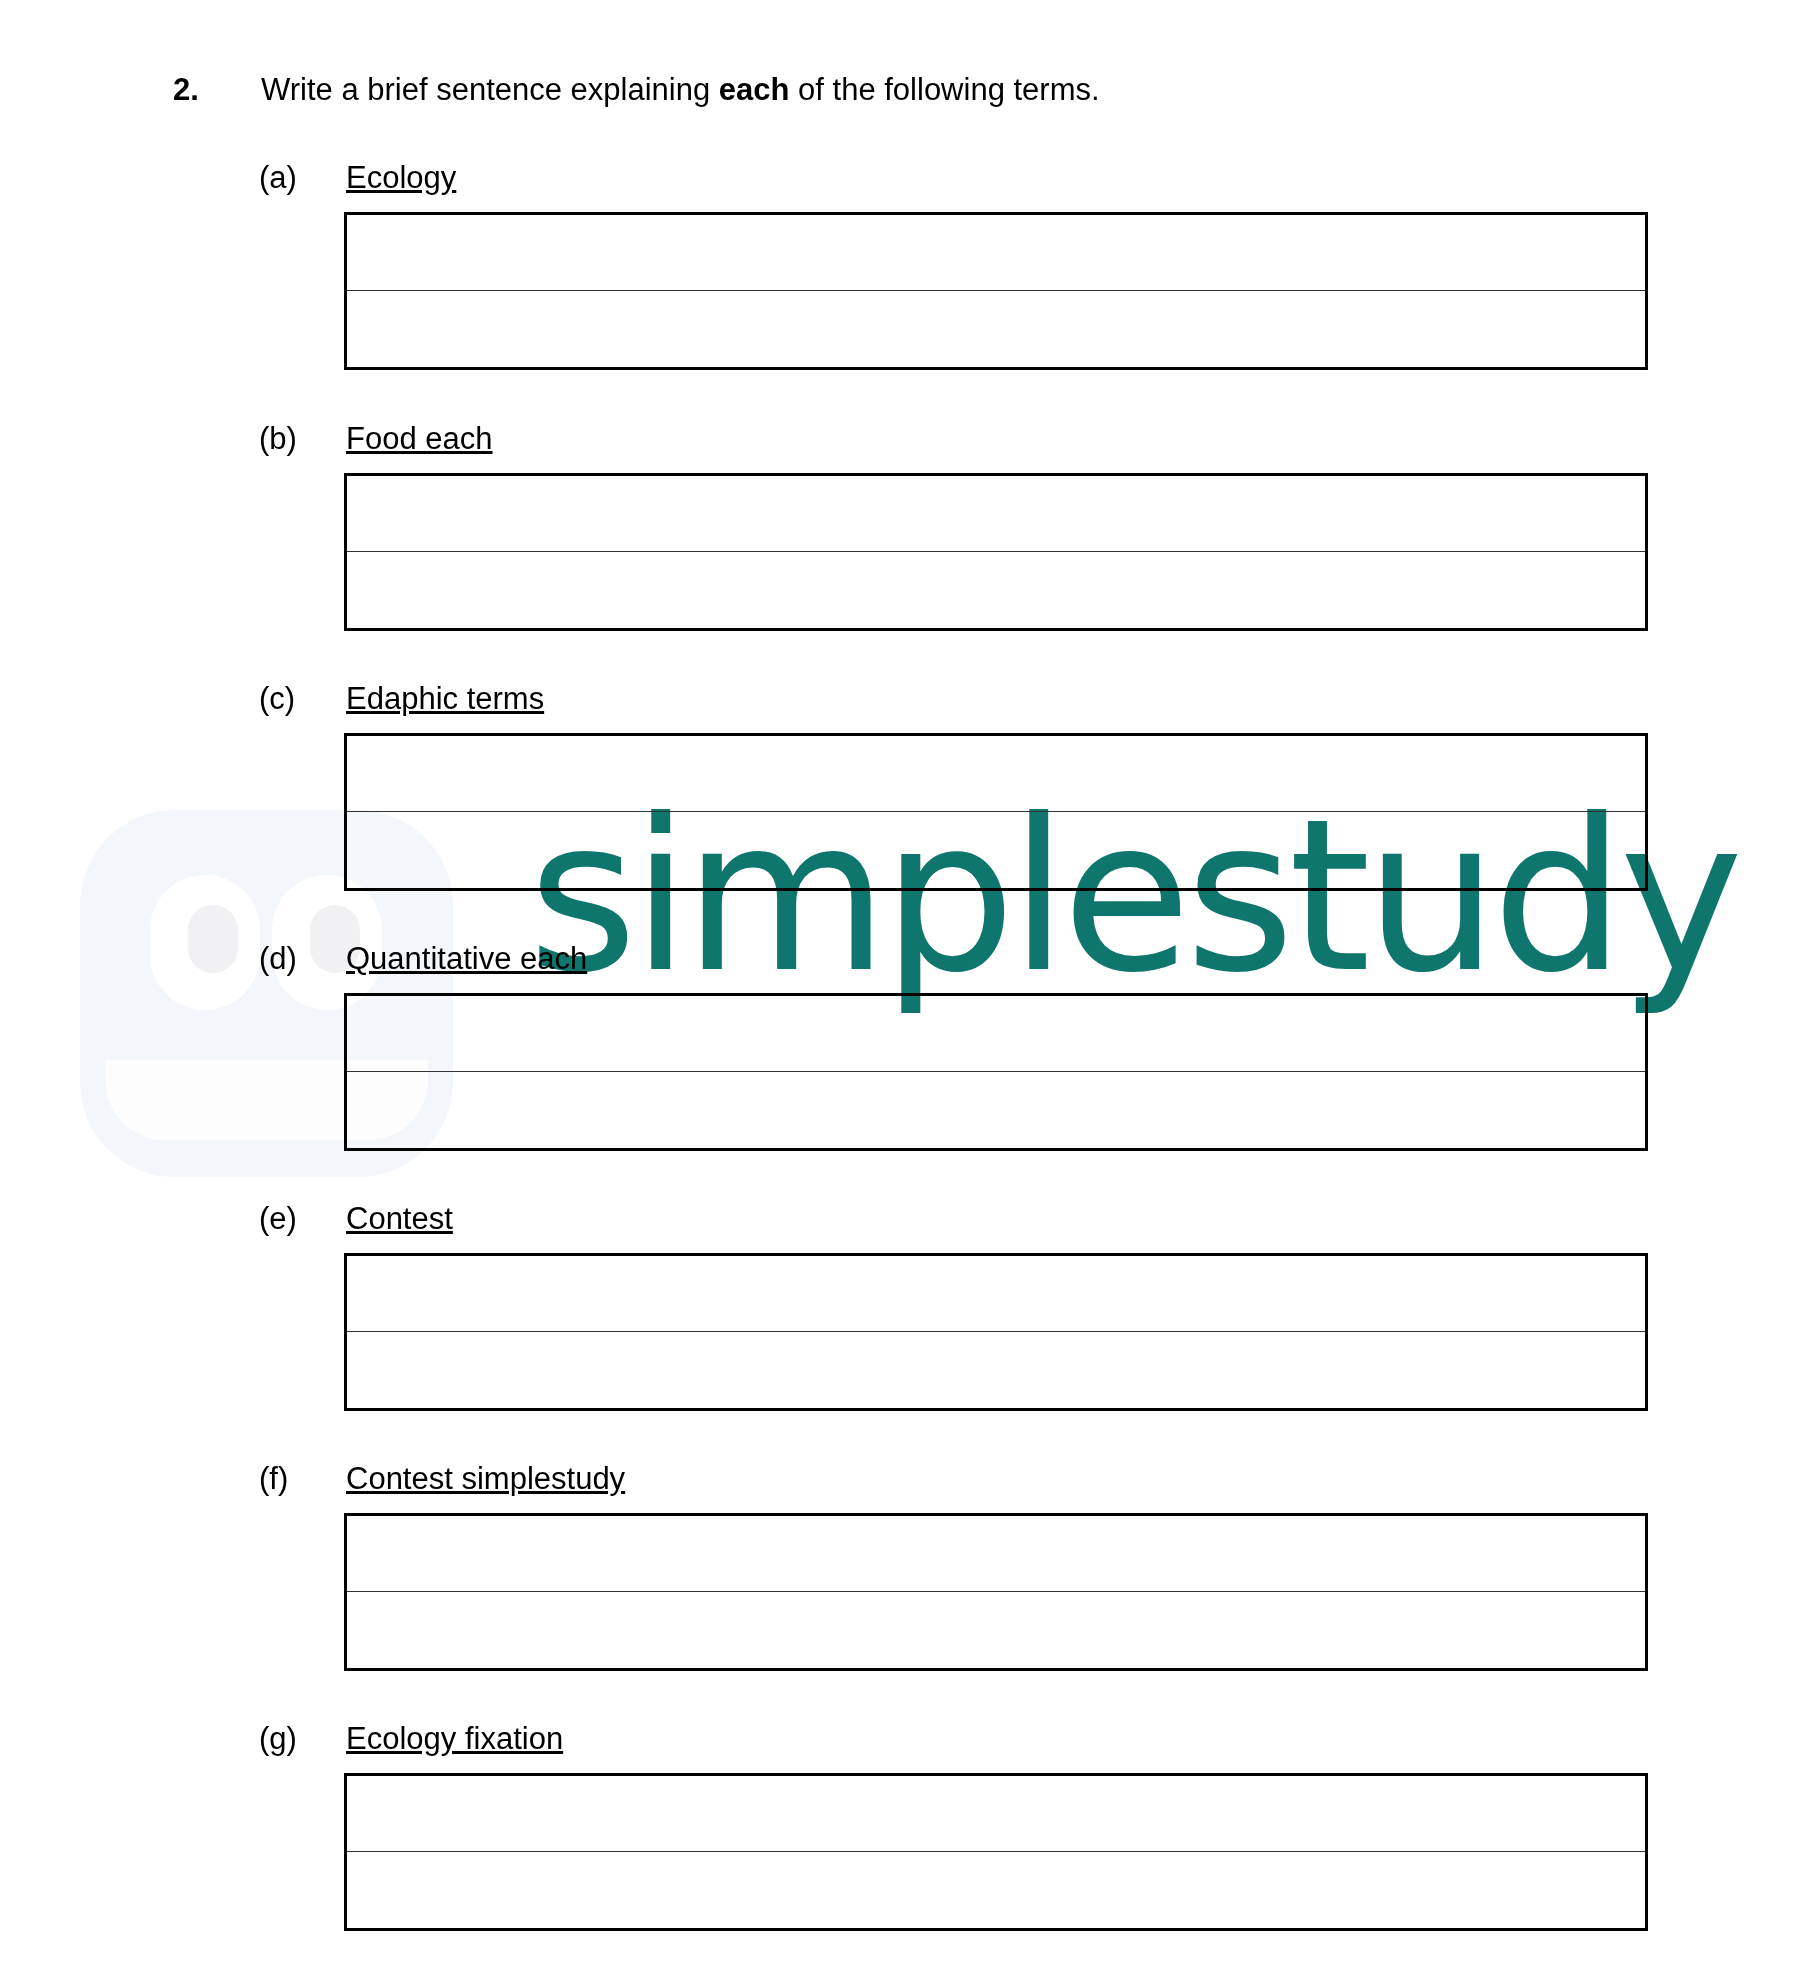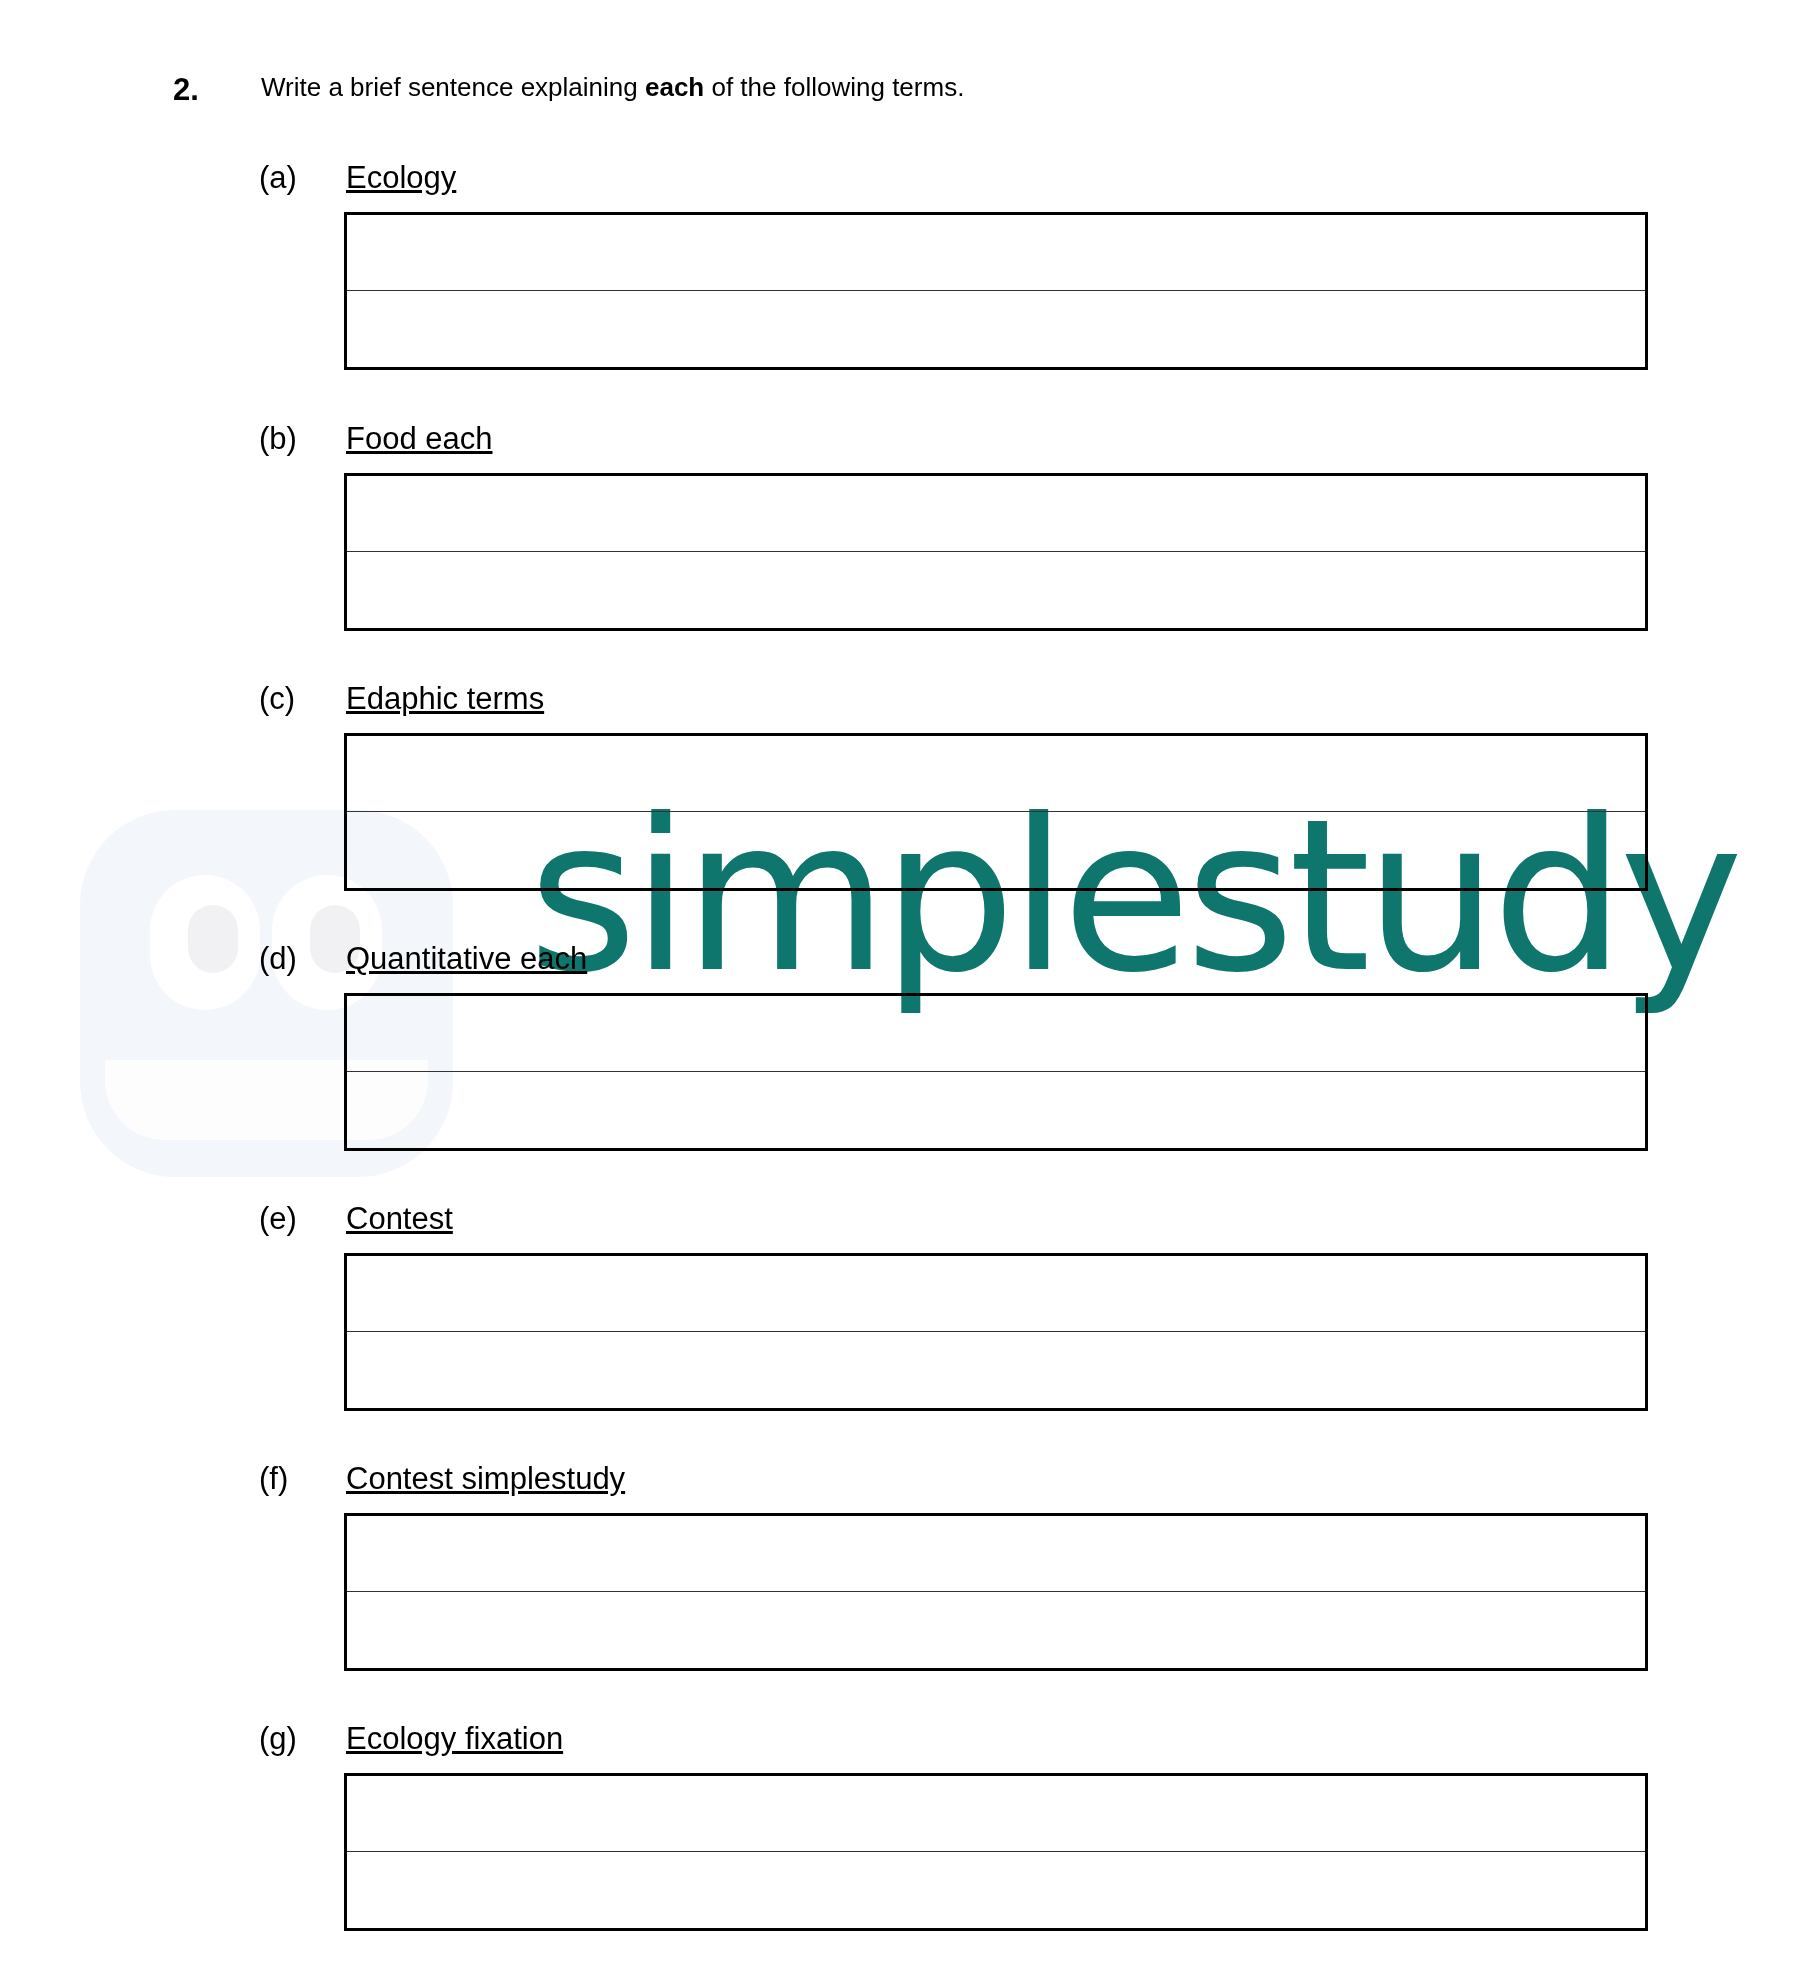"Write a brief sentence explaining" .q-text { font-size: 26px -> 31px }
